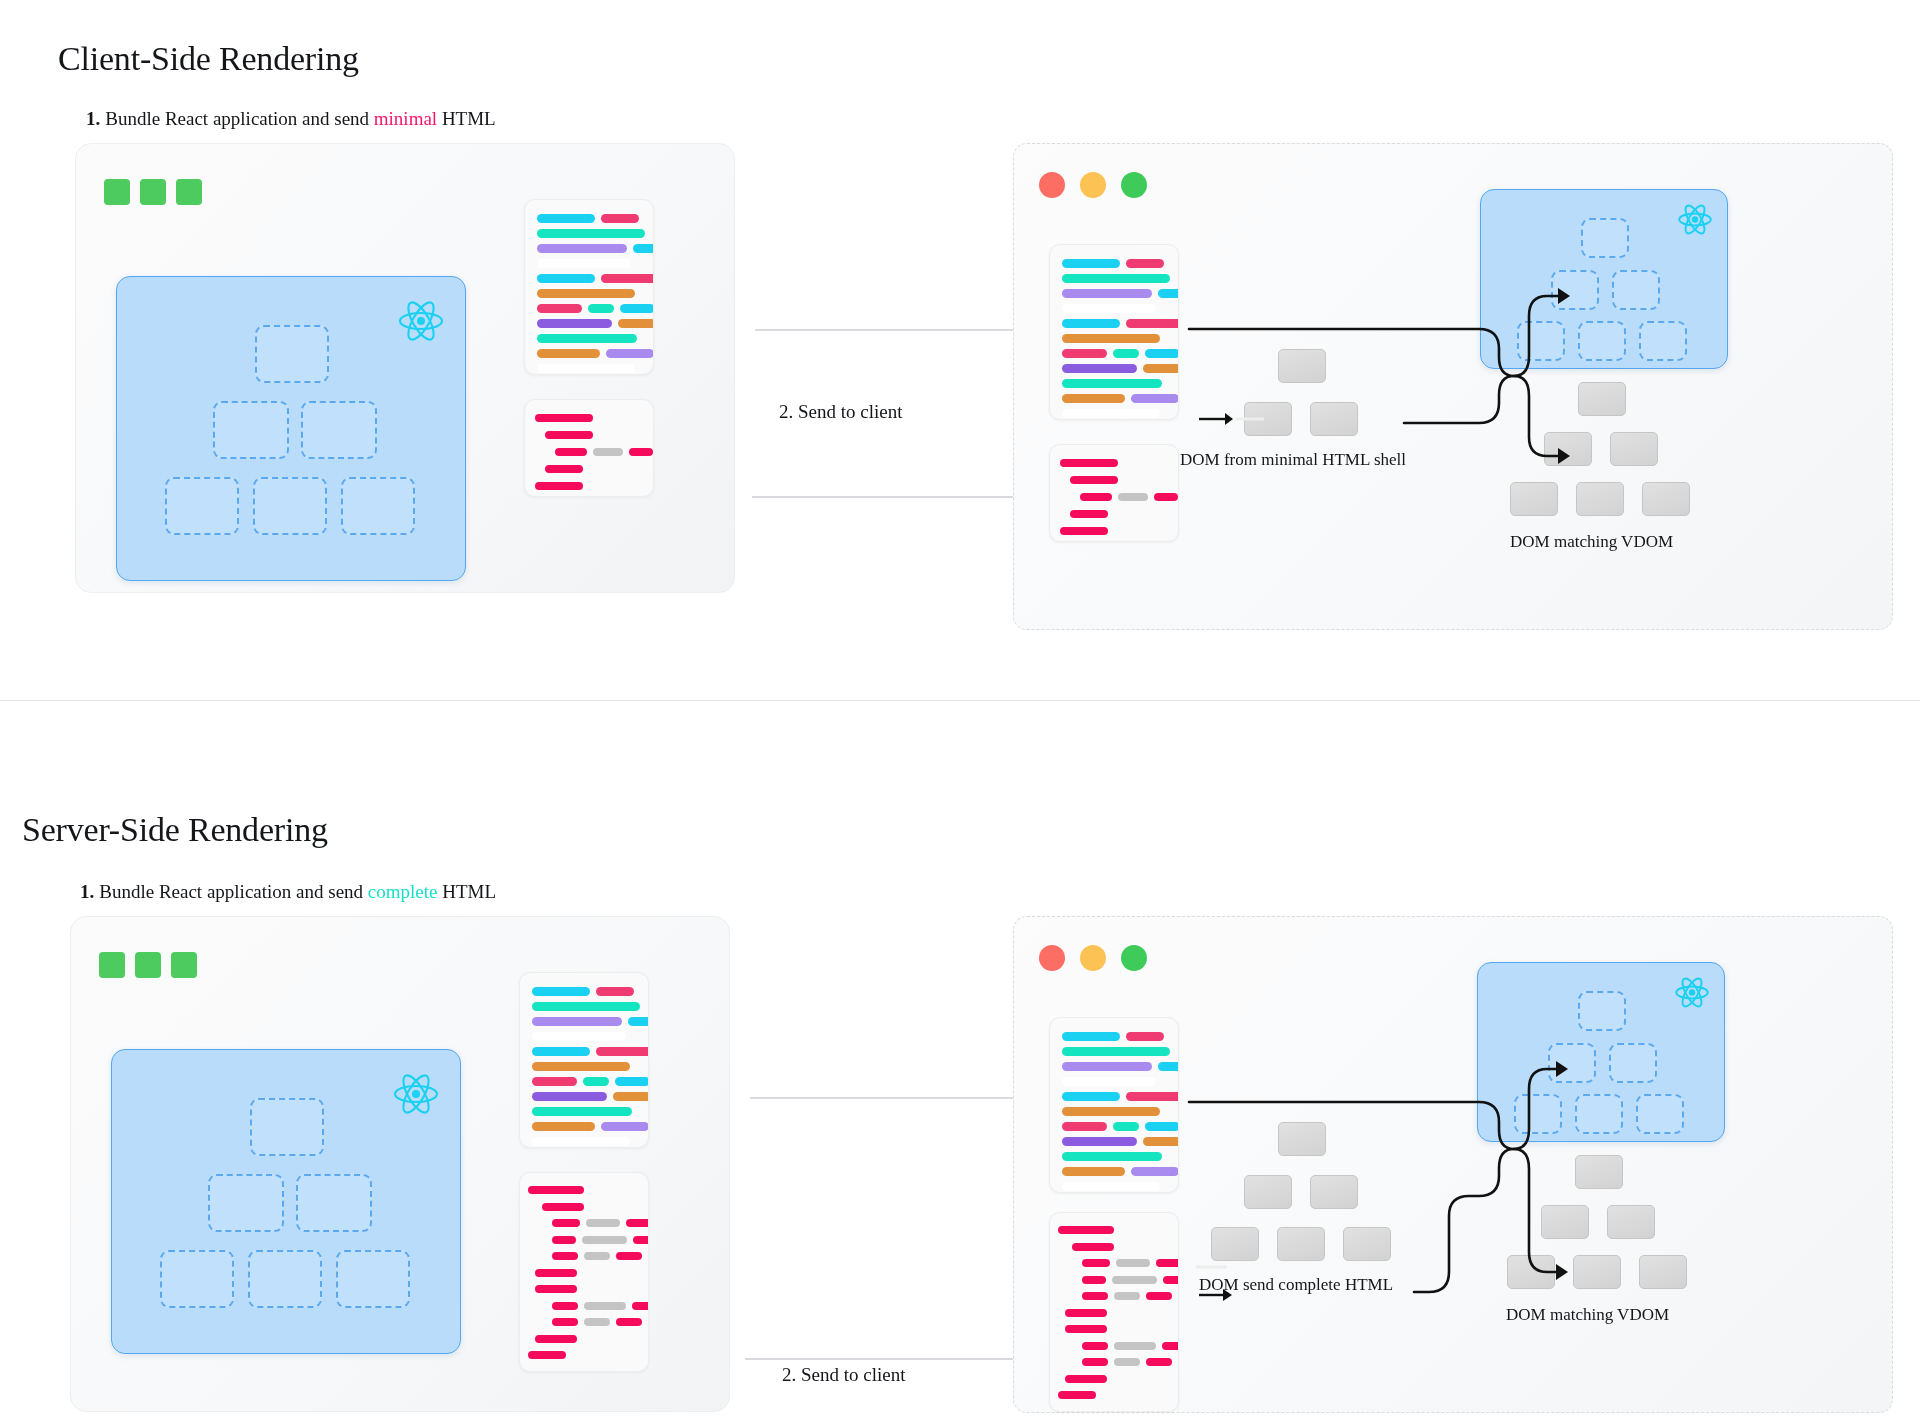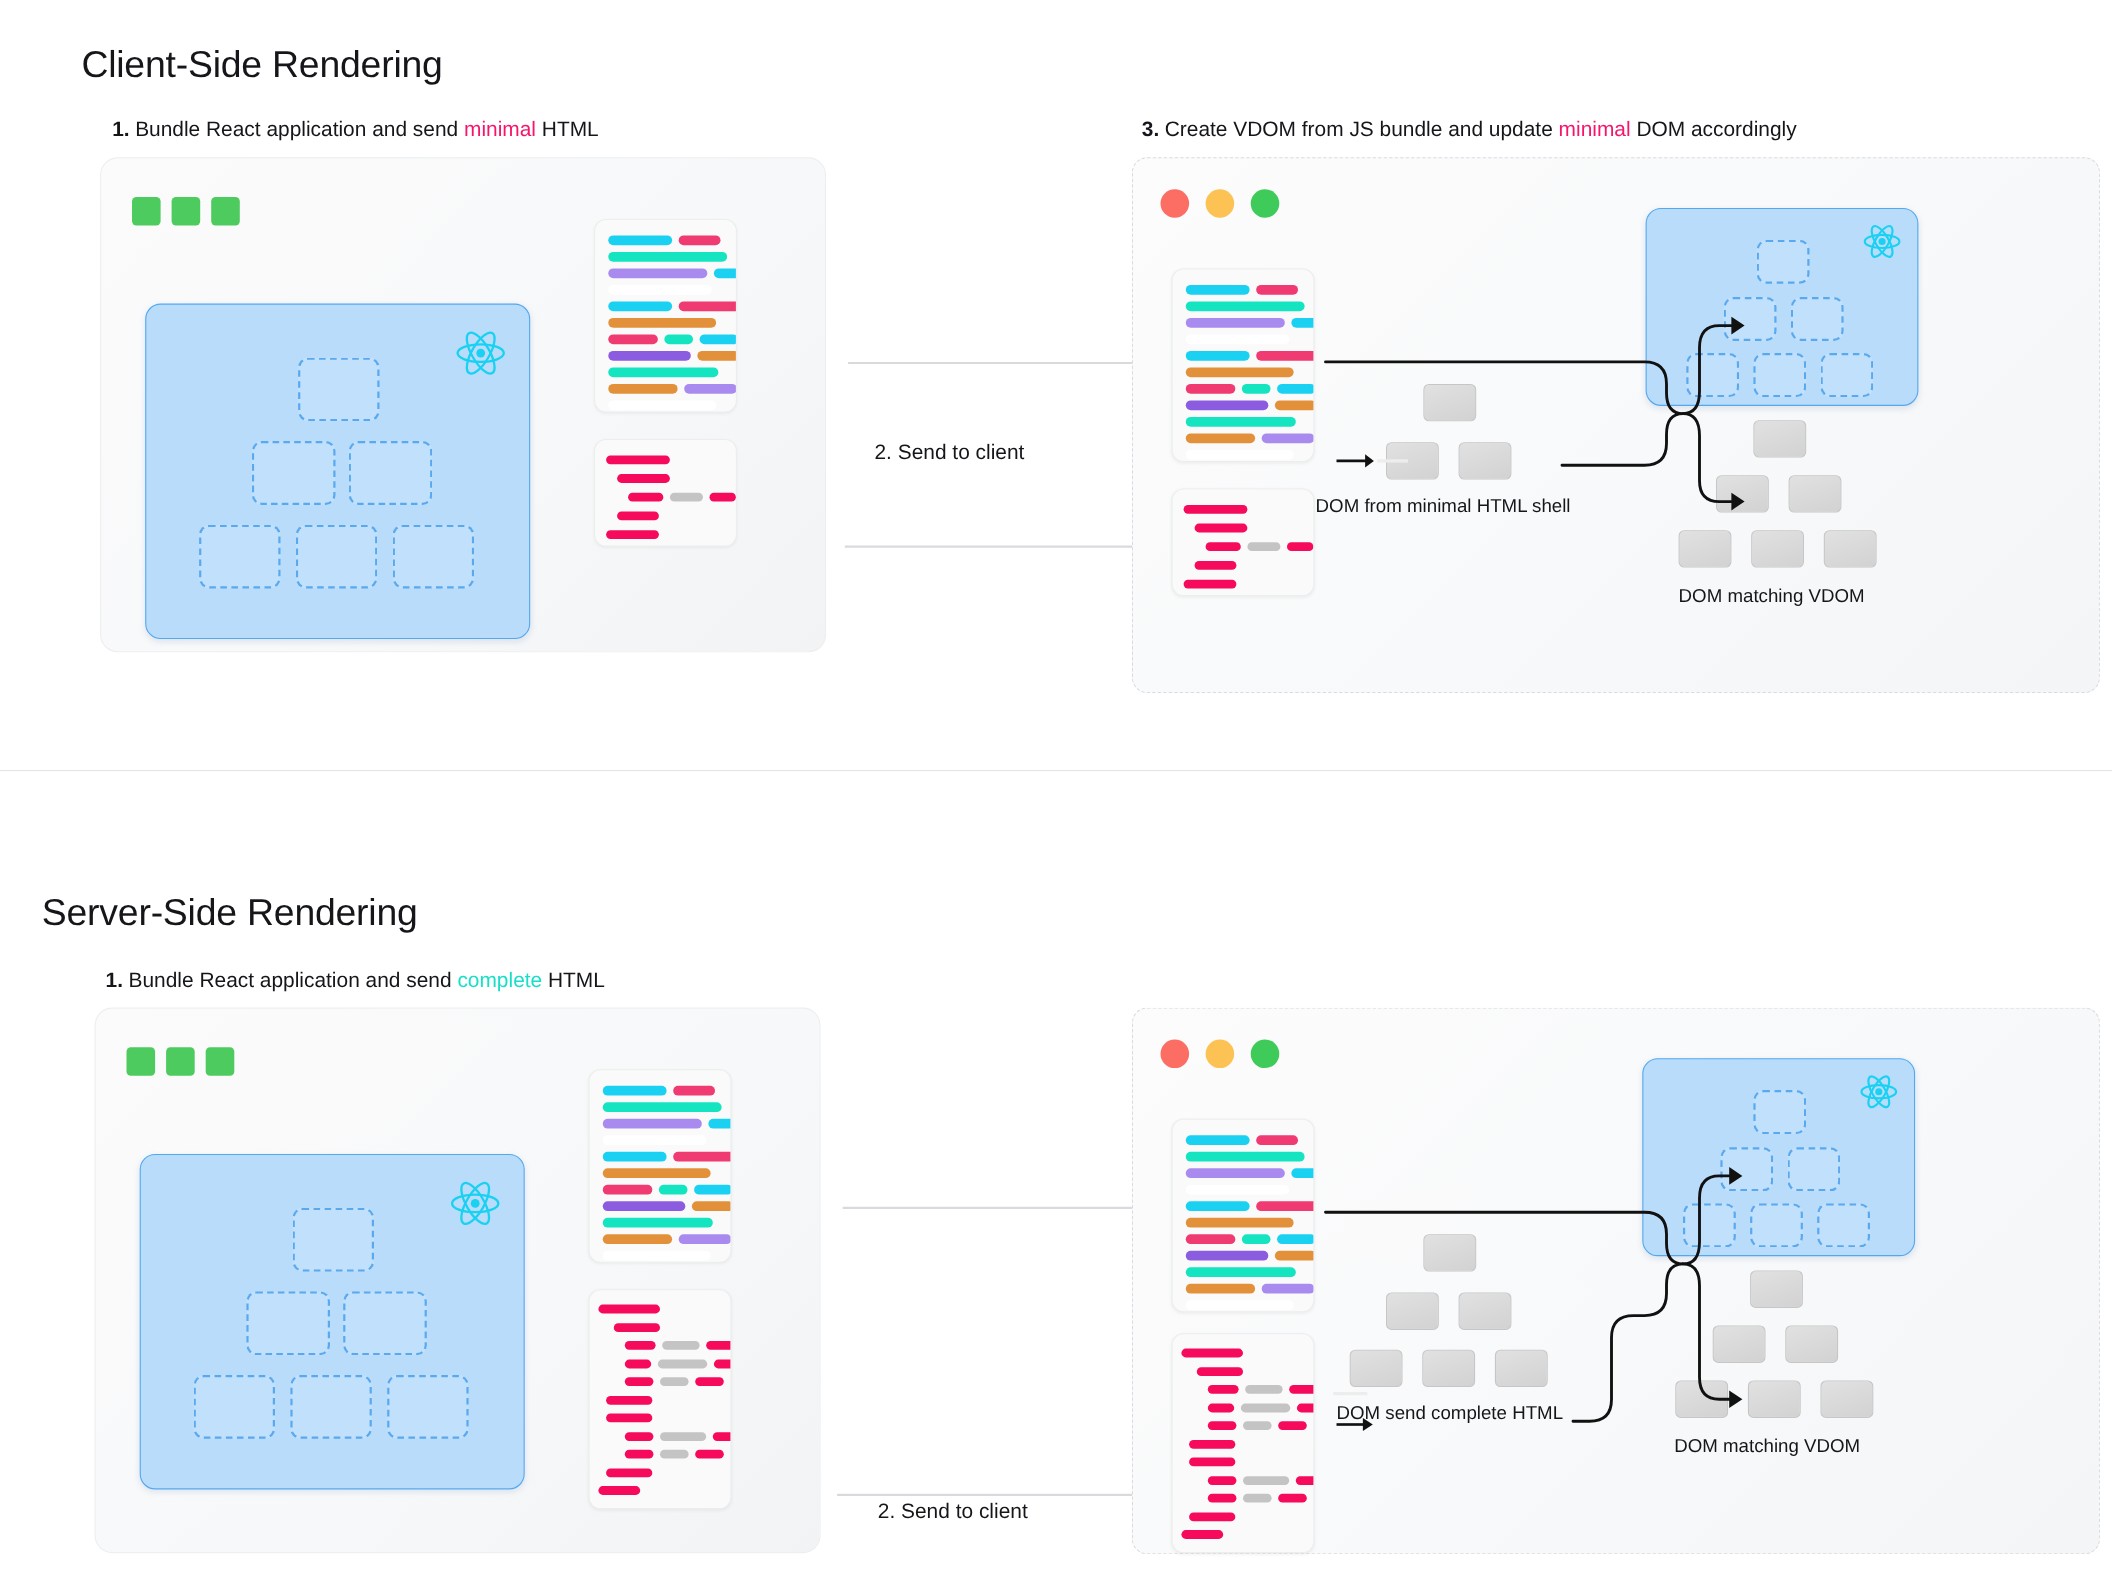"Client-Side Rendering" .section { font-family: none -> Liberation Serif, serif; left: 16px -> 0 }
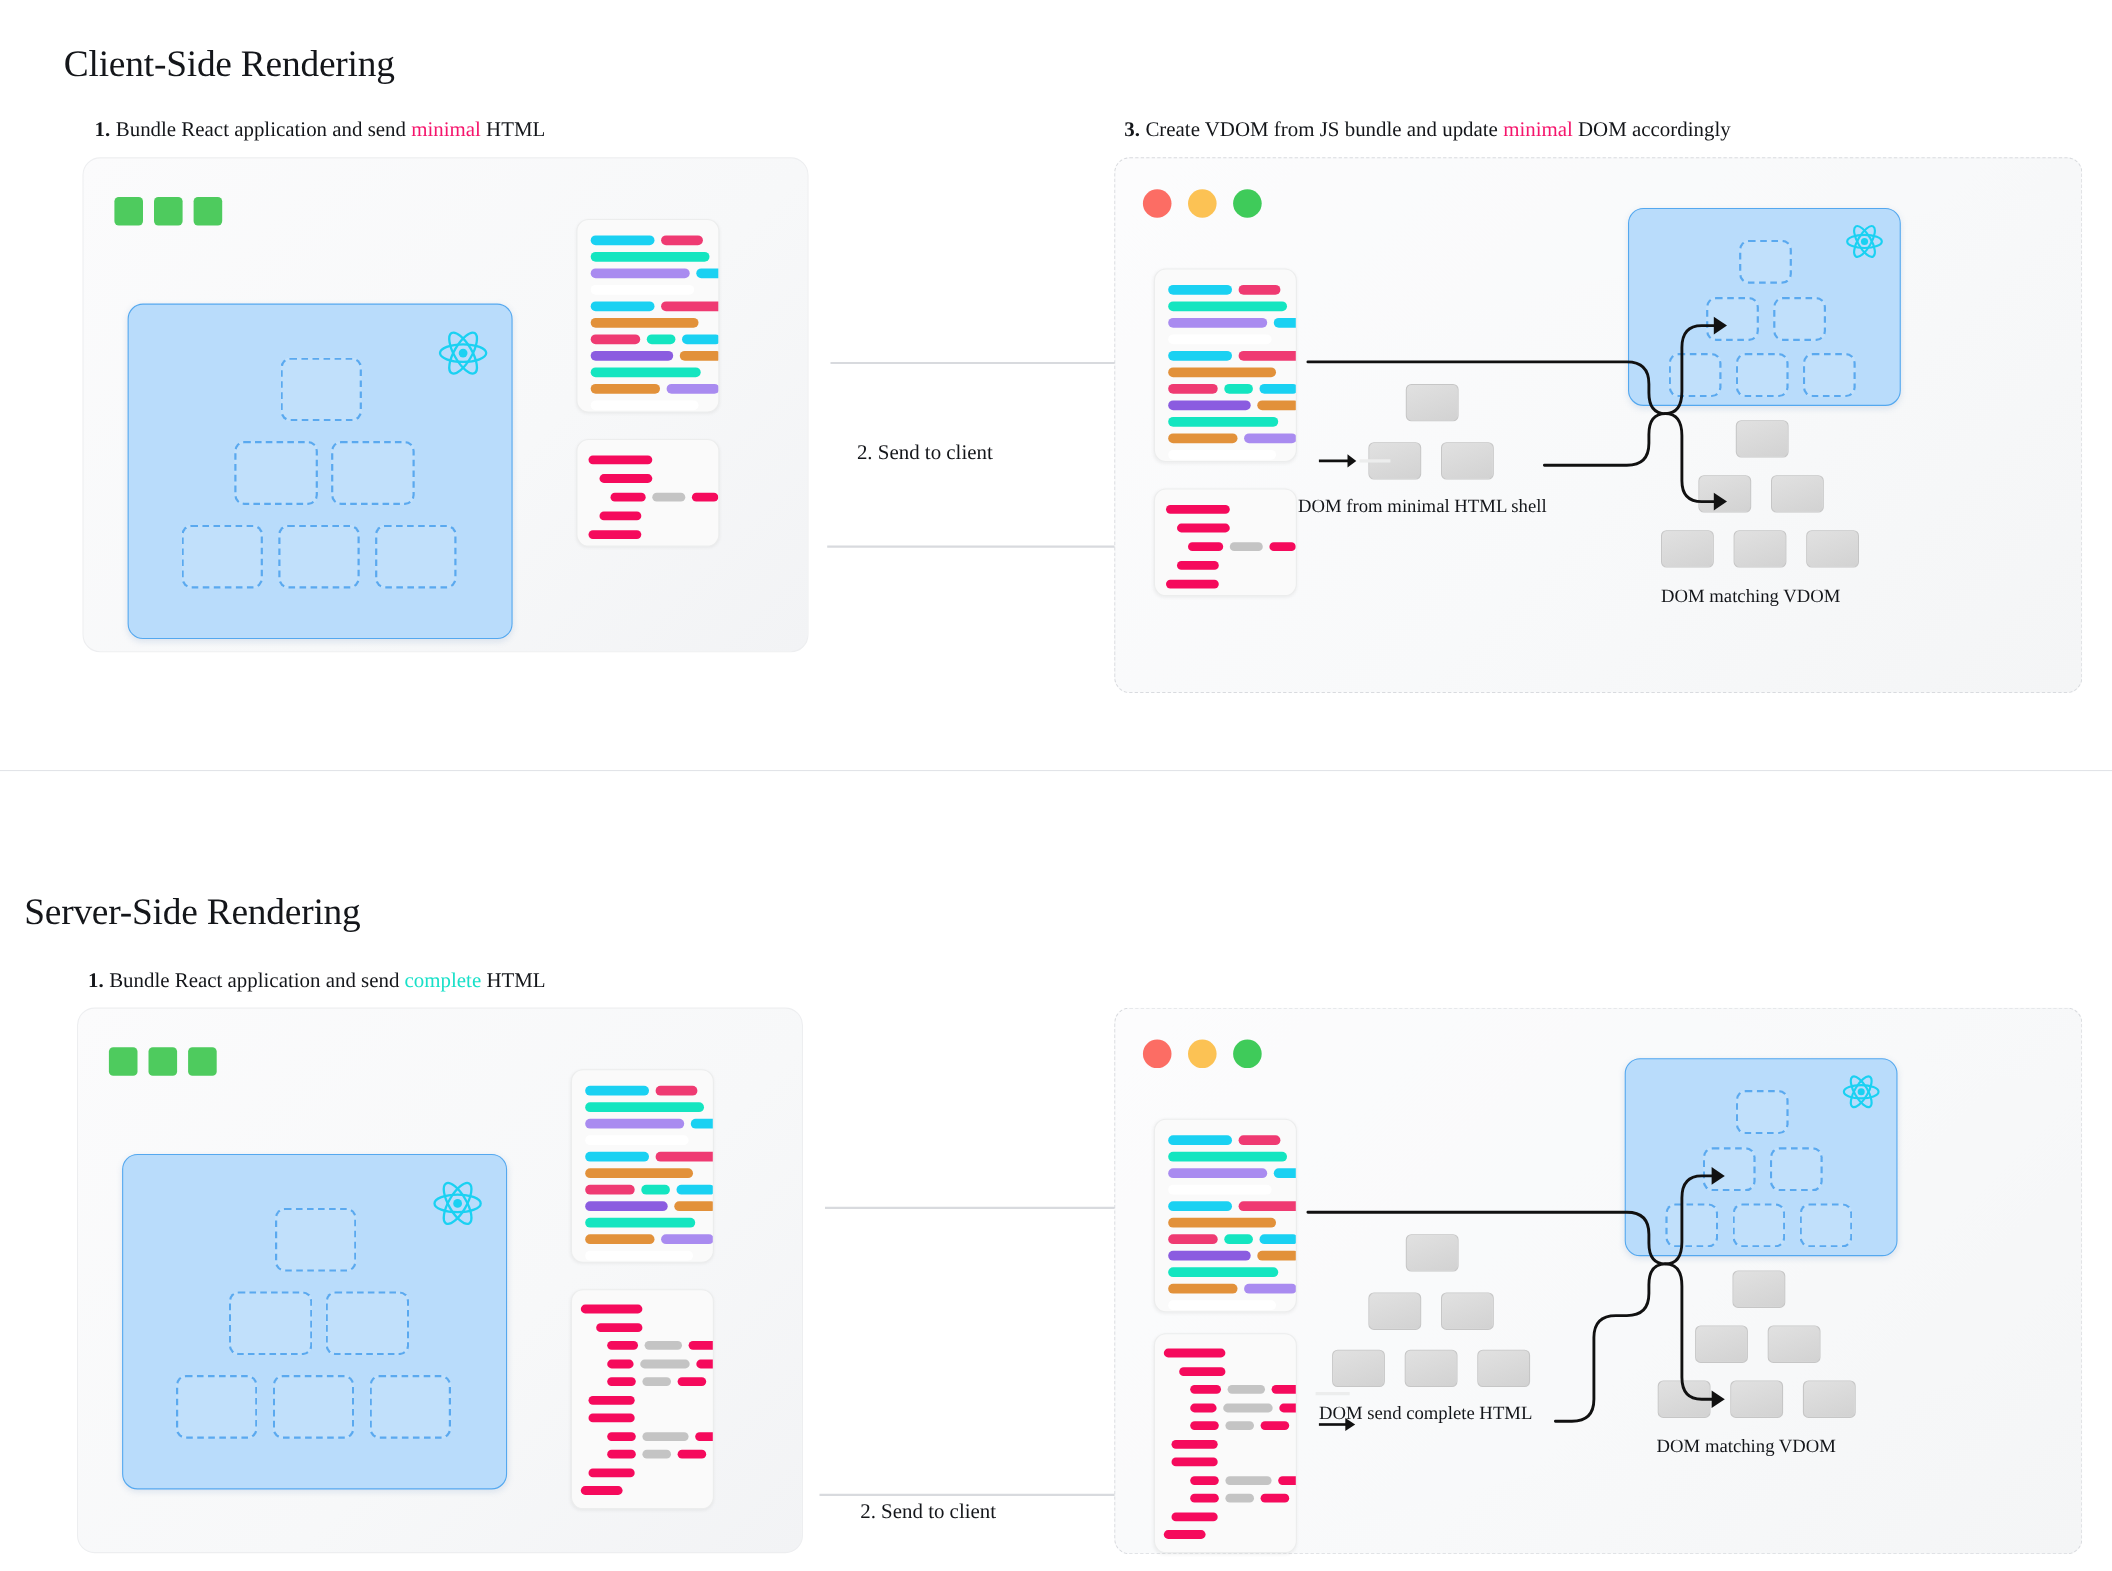"3. Create VDOM from JS" div.step-label { html: <div> <span>3.</span><span>Create VDOM from JS bundle and update </span><span>minimal</span><span> DOM accordingly</span> </div> -> none }
